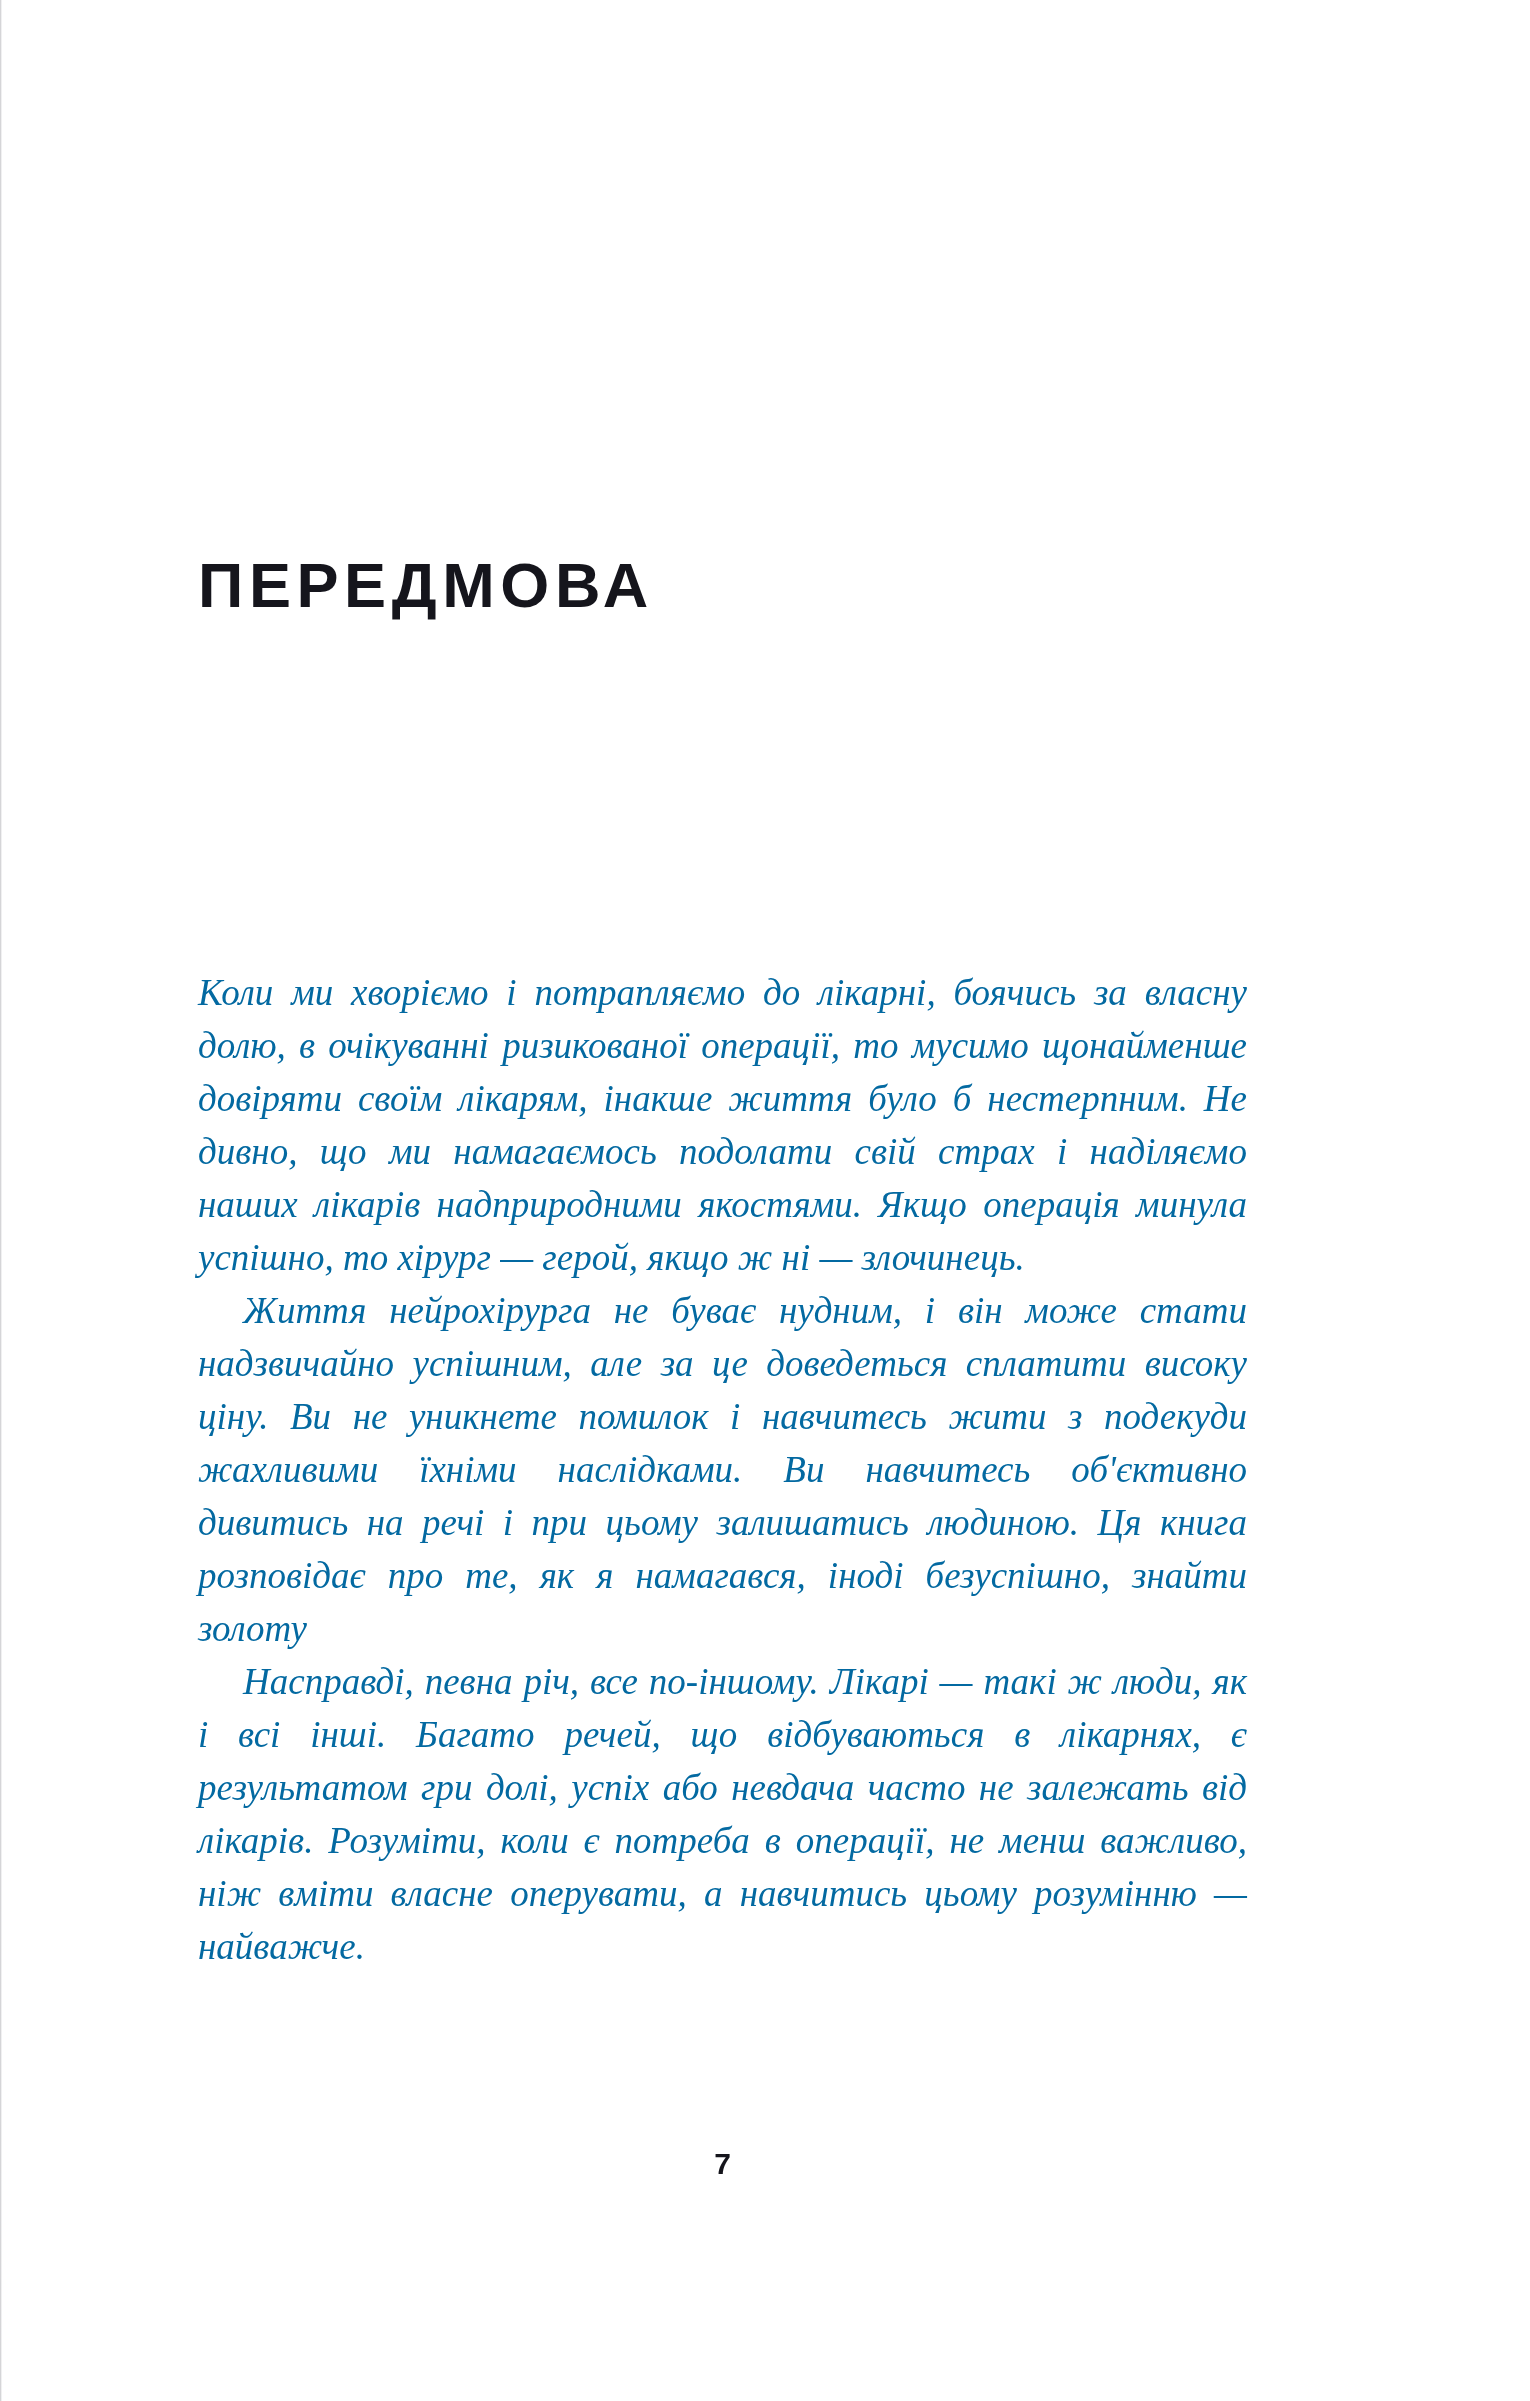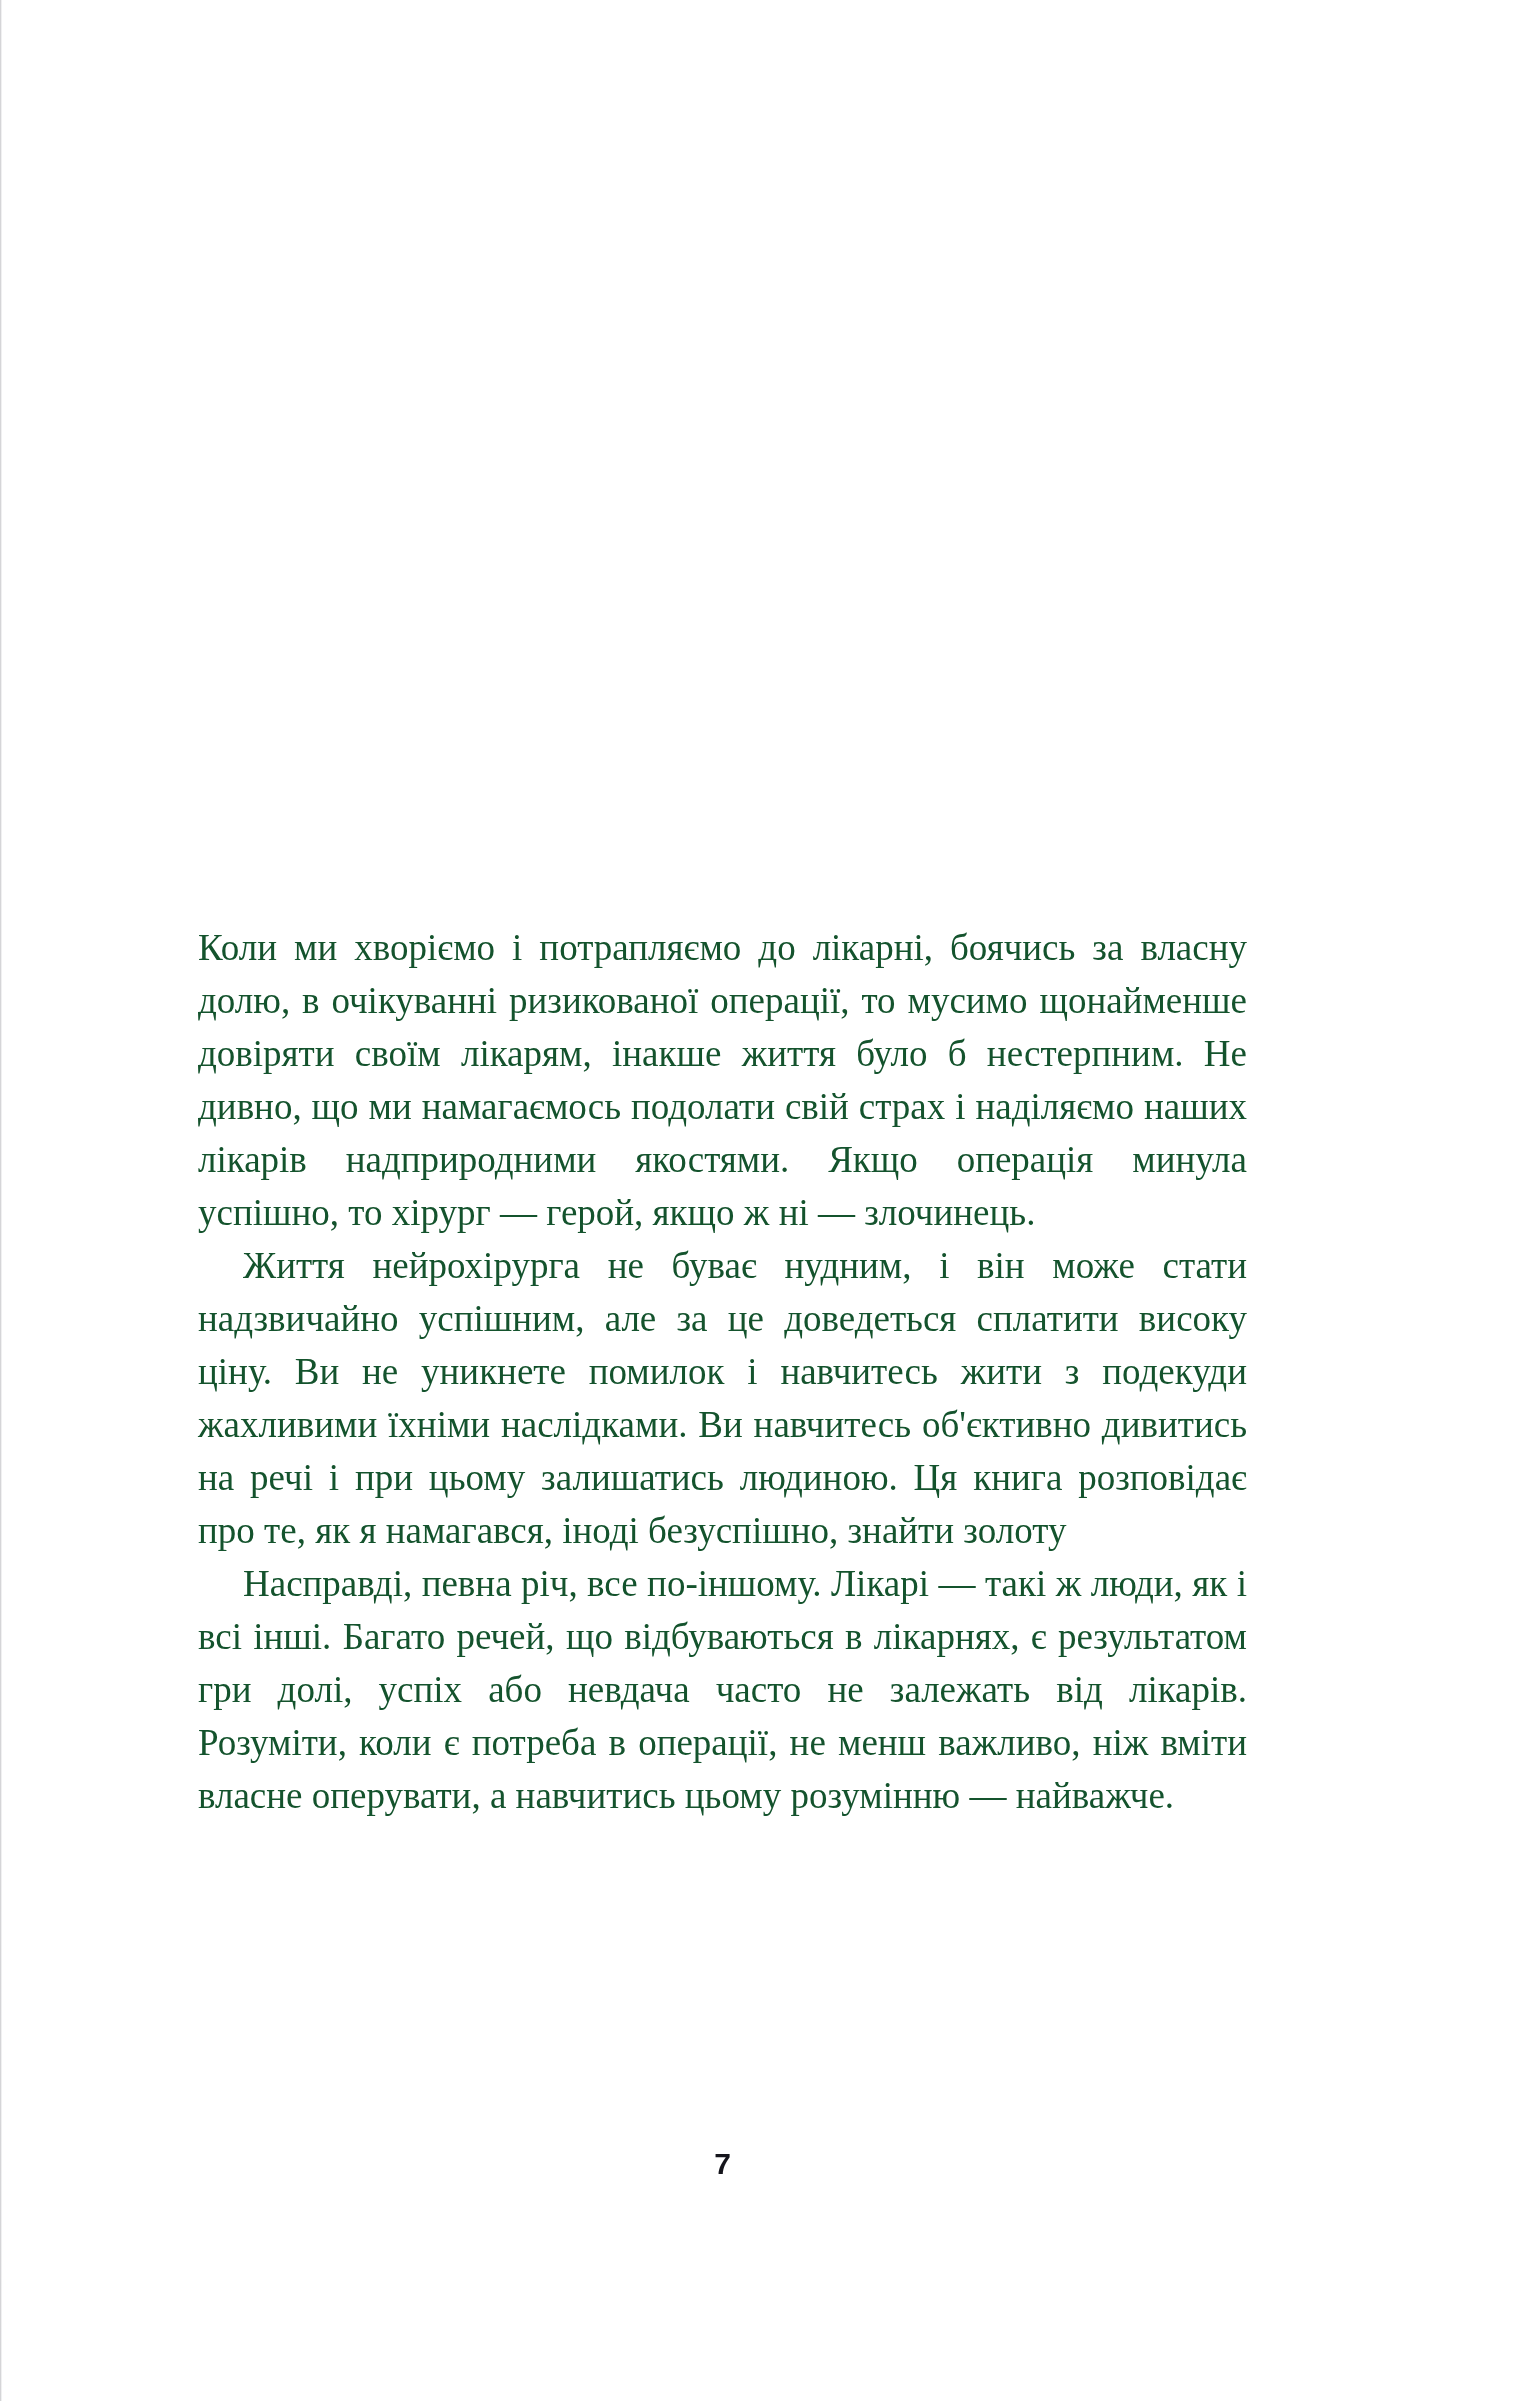"ПЕРЕДМОВА" h1.chapter-title { html: none -> <h1>ПЕРЕДМОВА</h1> }
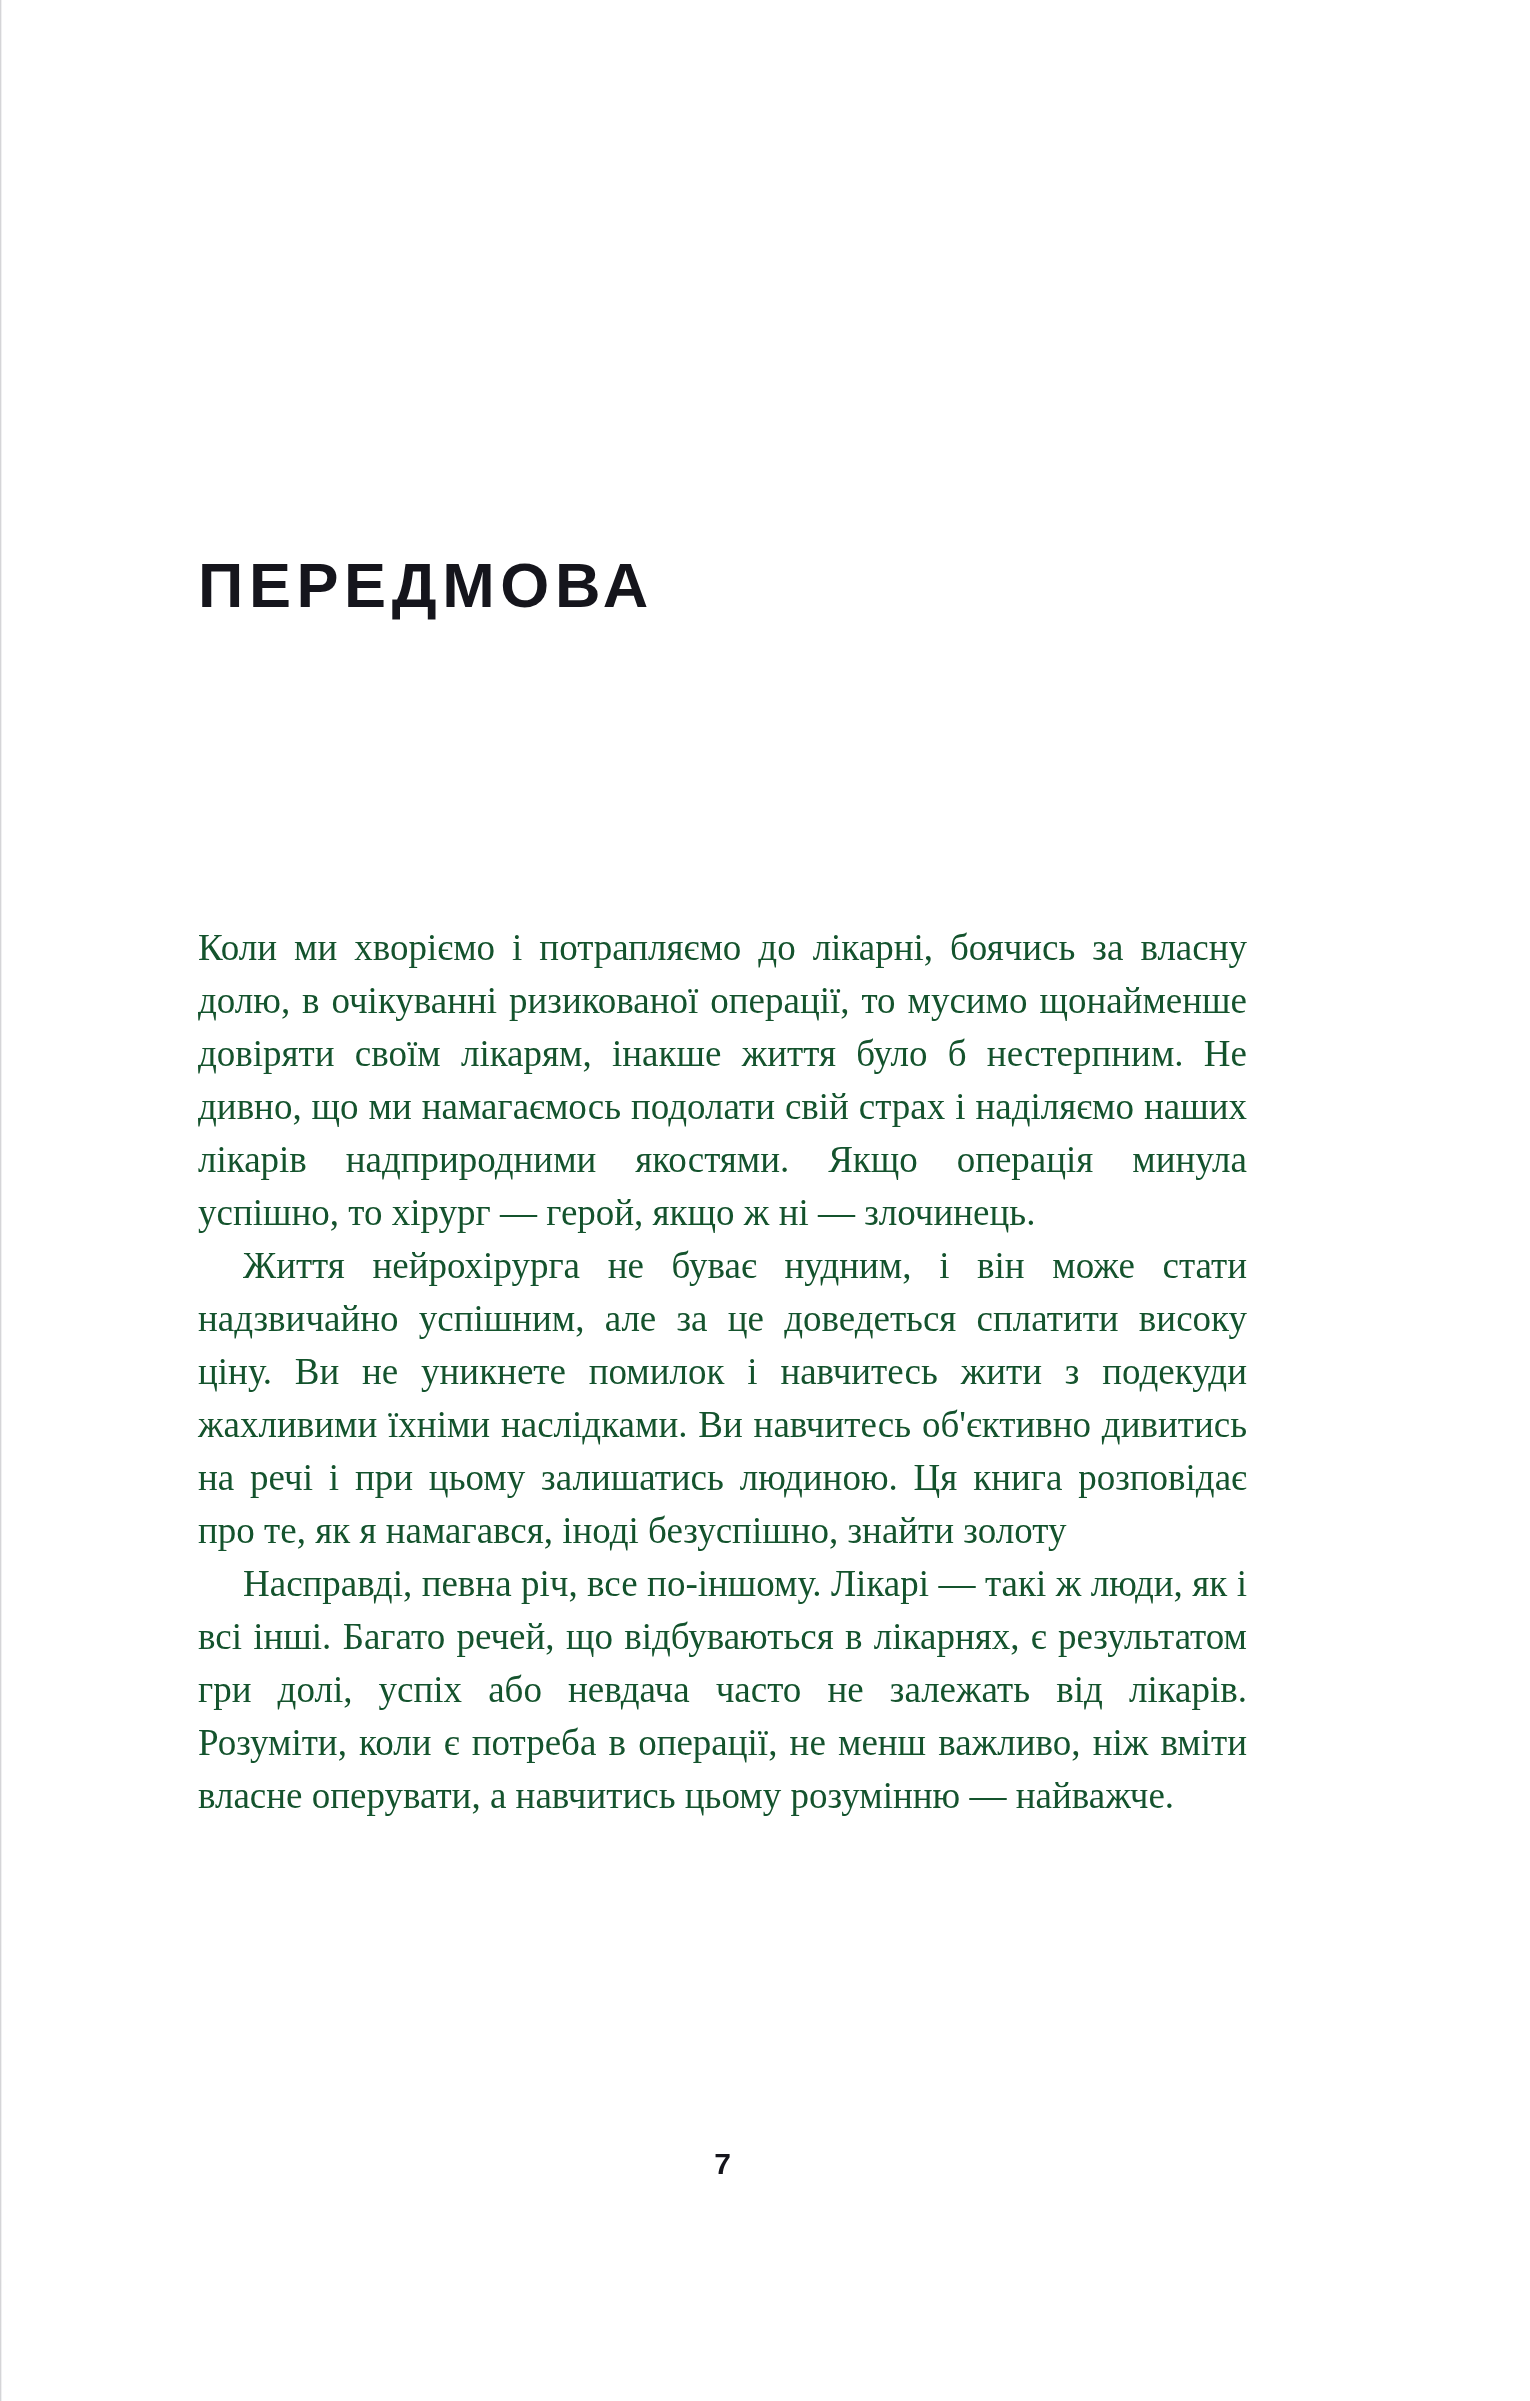"Коли ми хворіємо і потрапляємо" .body-text { color: #14532d -> #0369a1; font-style: none -> italic; top: 921px -> 966px }
